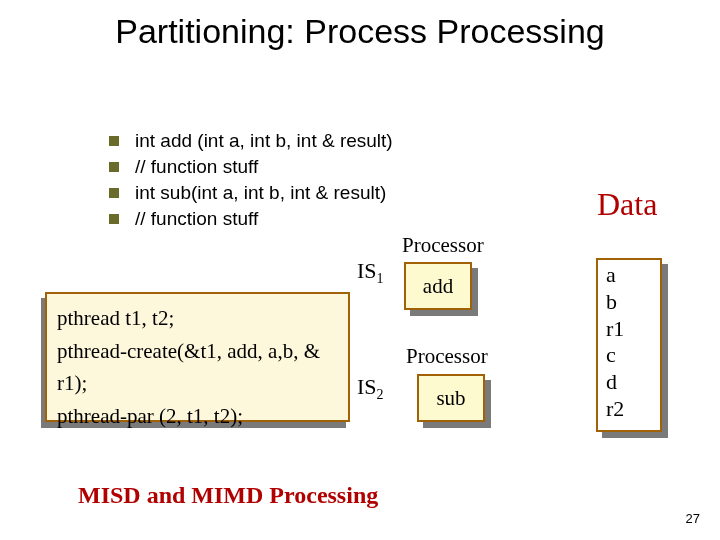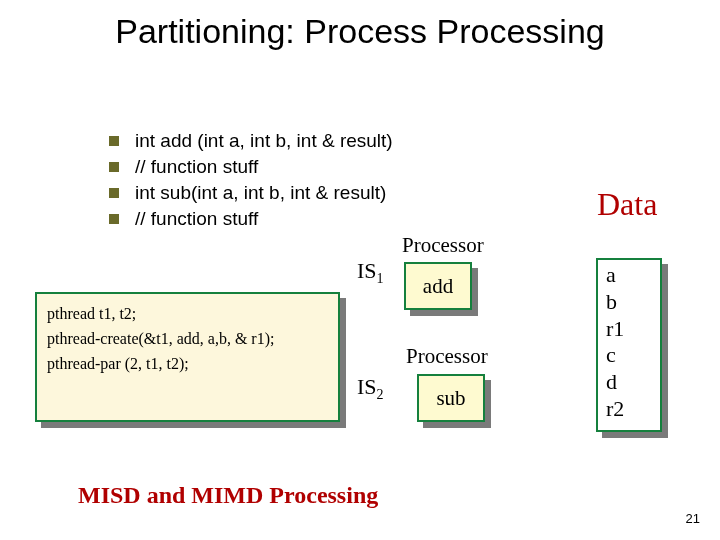"add" .shadow-box .face { border: 2px solid #15803d -> 2px solid #a16207 }
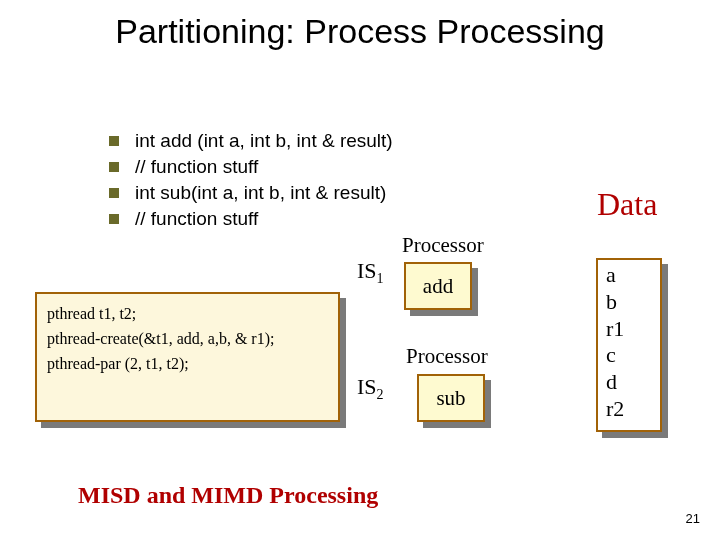"pthread t1, t2;" .pthread-box .face { font-size: 16px -> 21px; margin-left: none -> 10px }
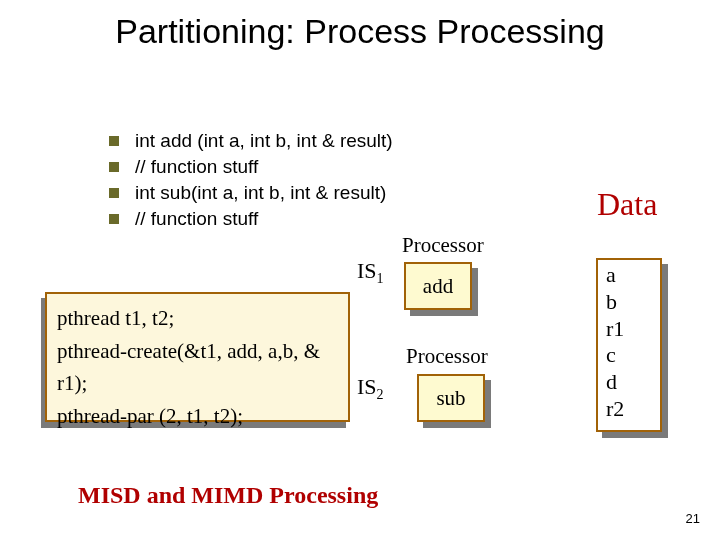"21" div.page-num { text: 21 -> 27 }
